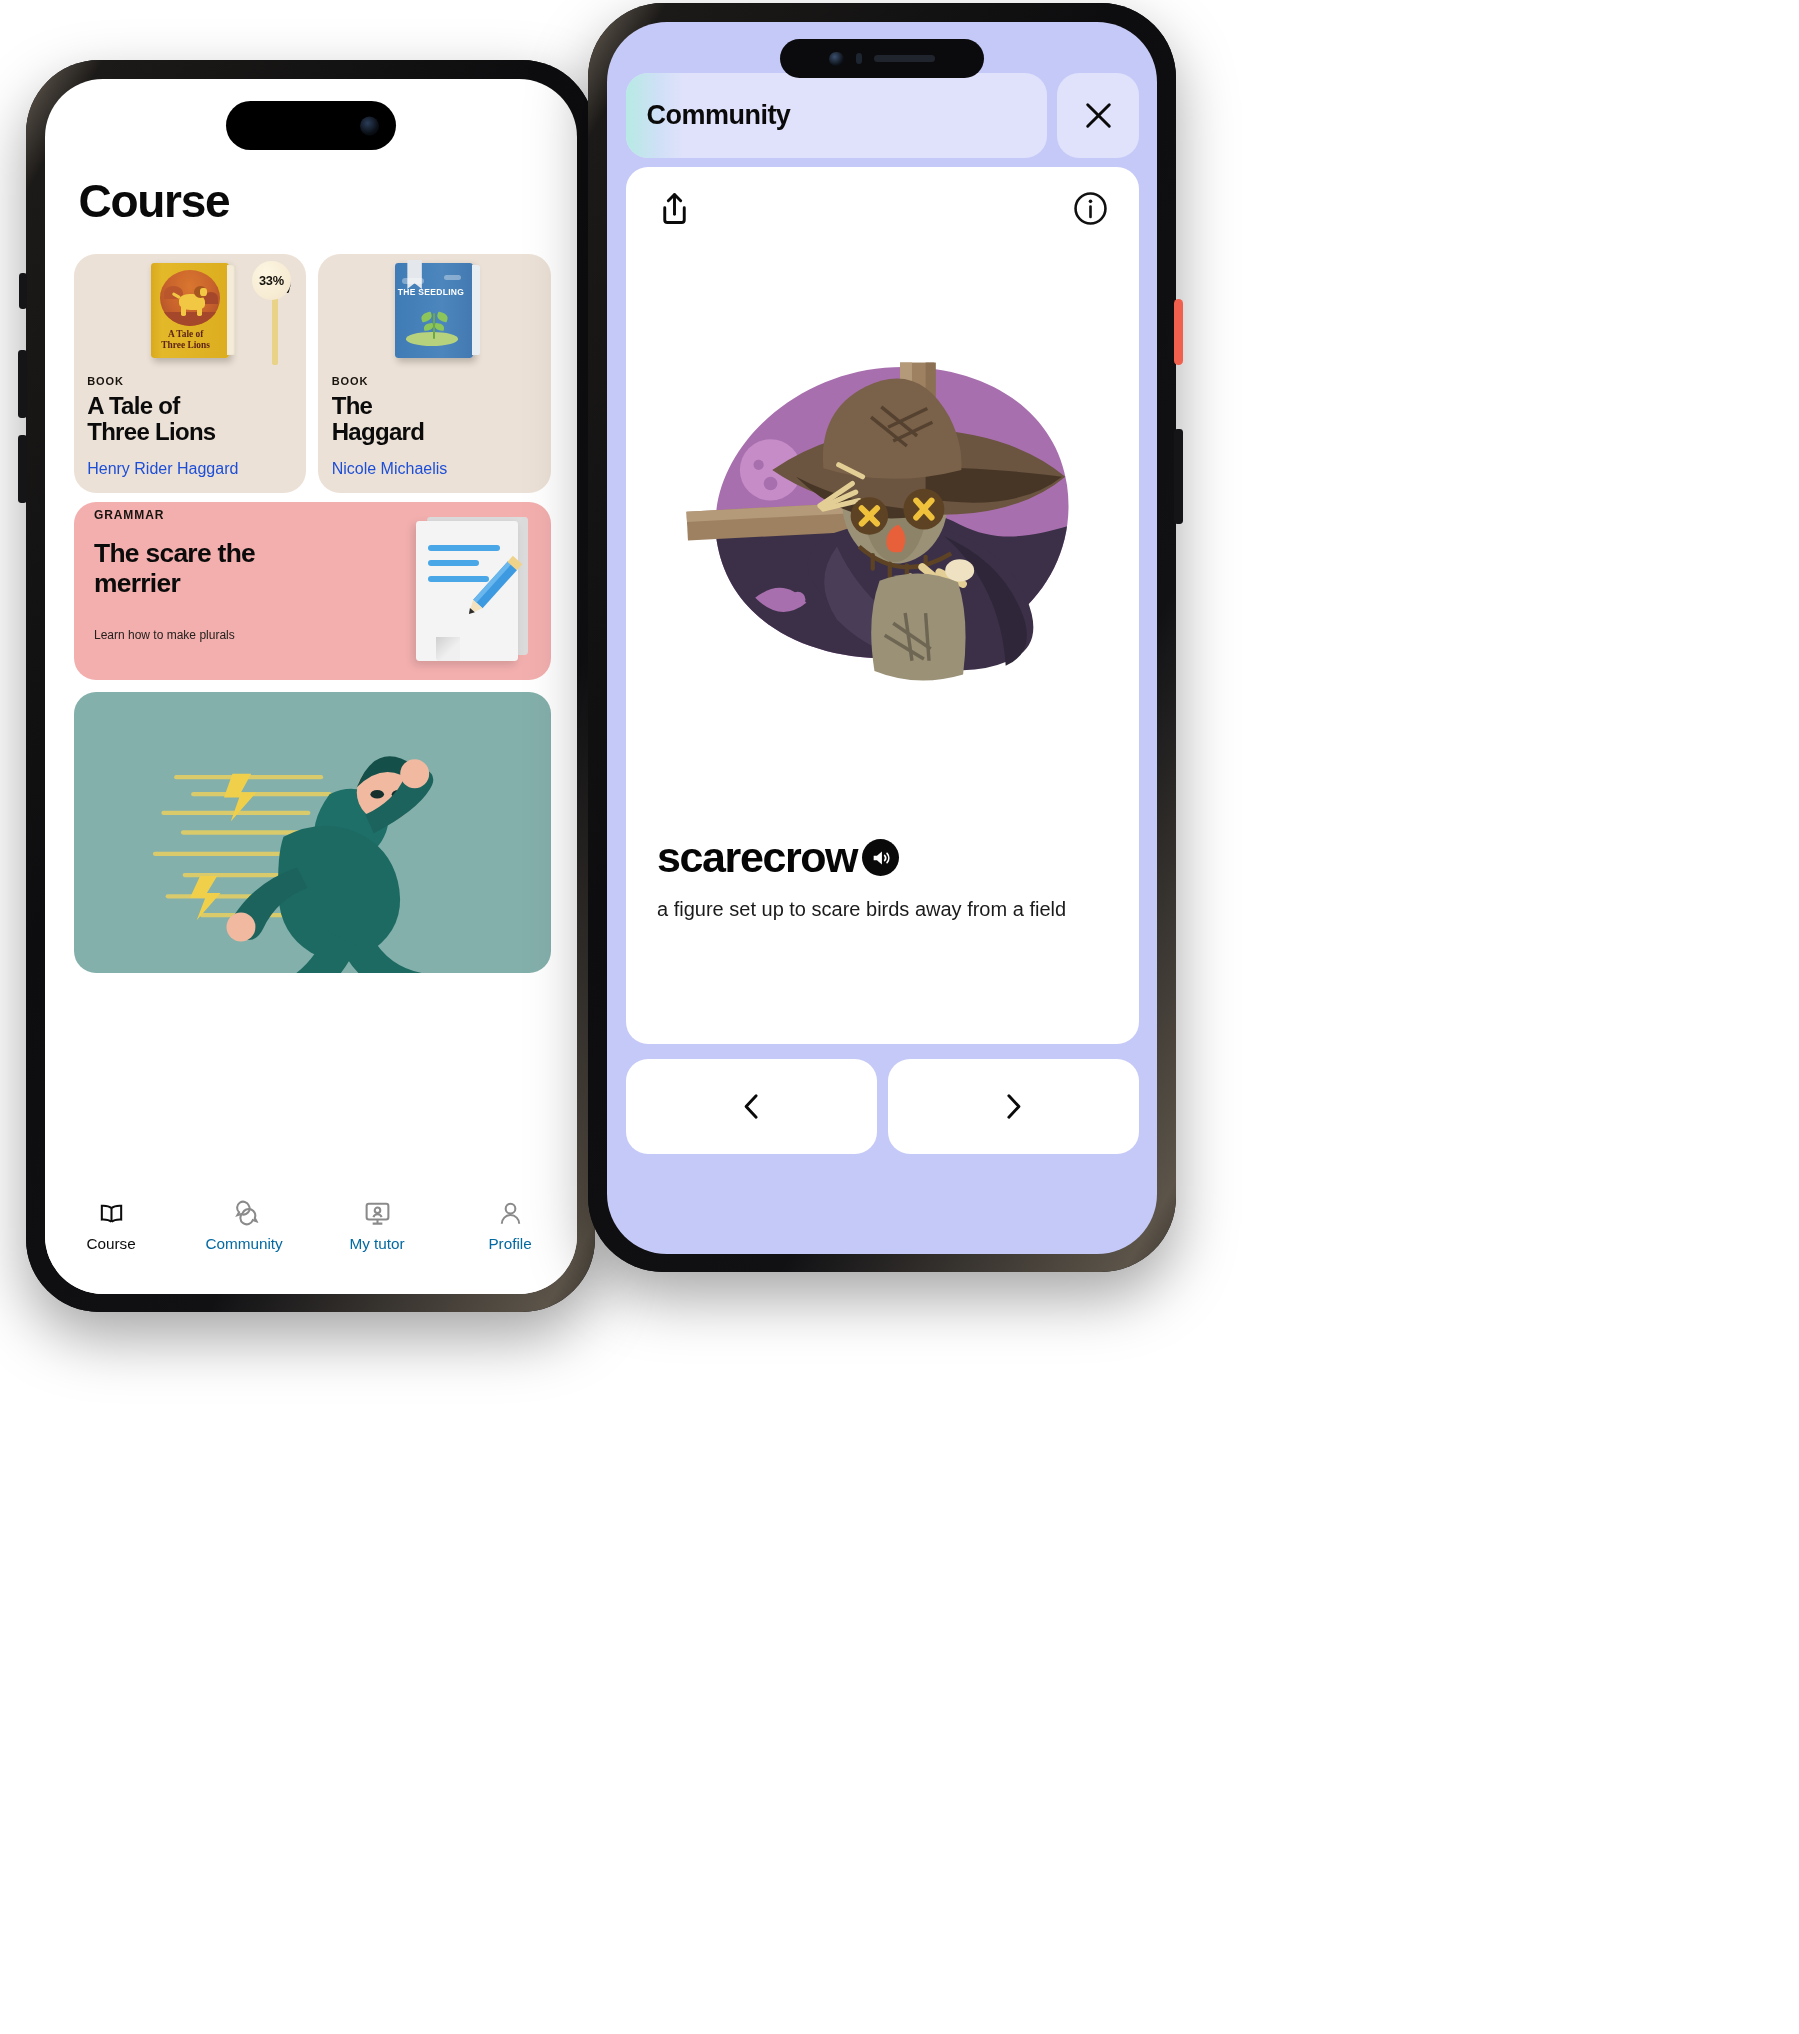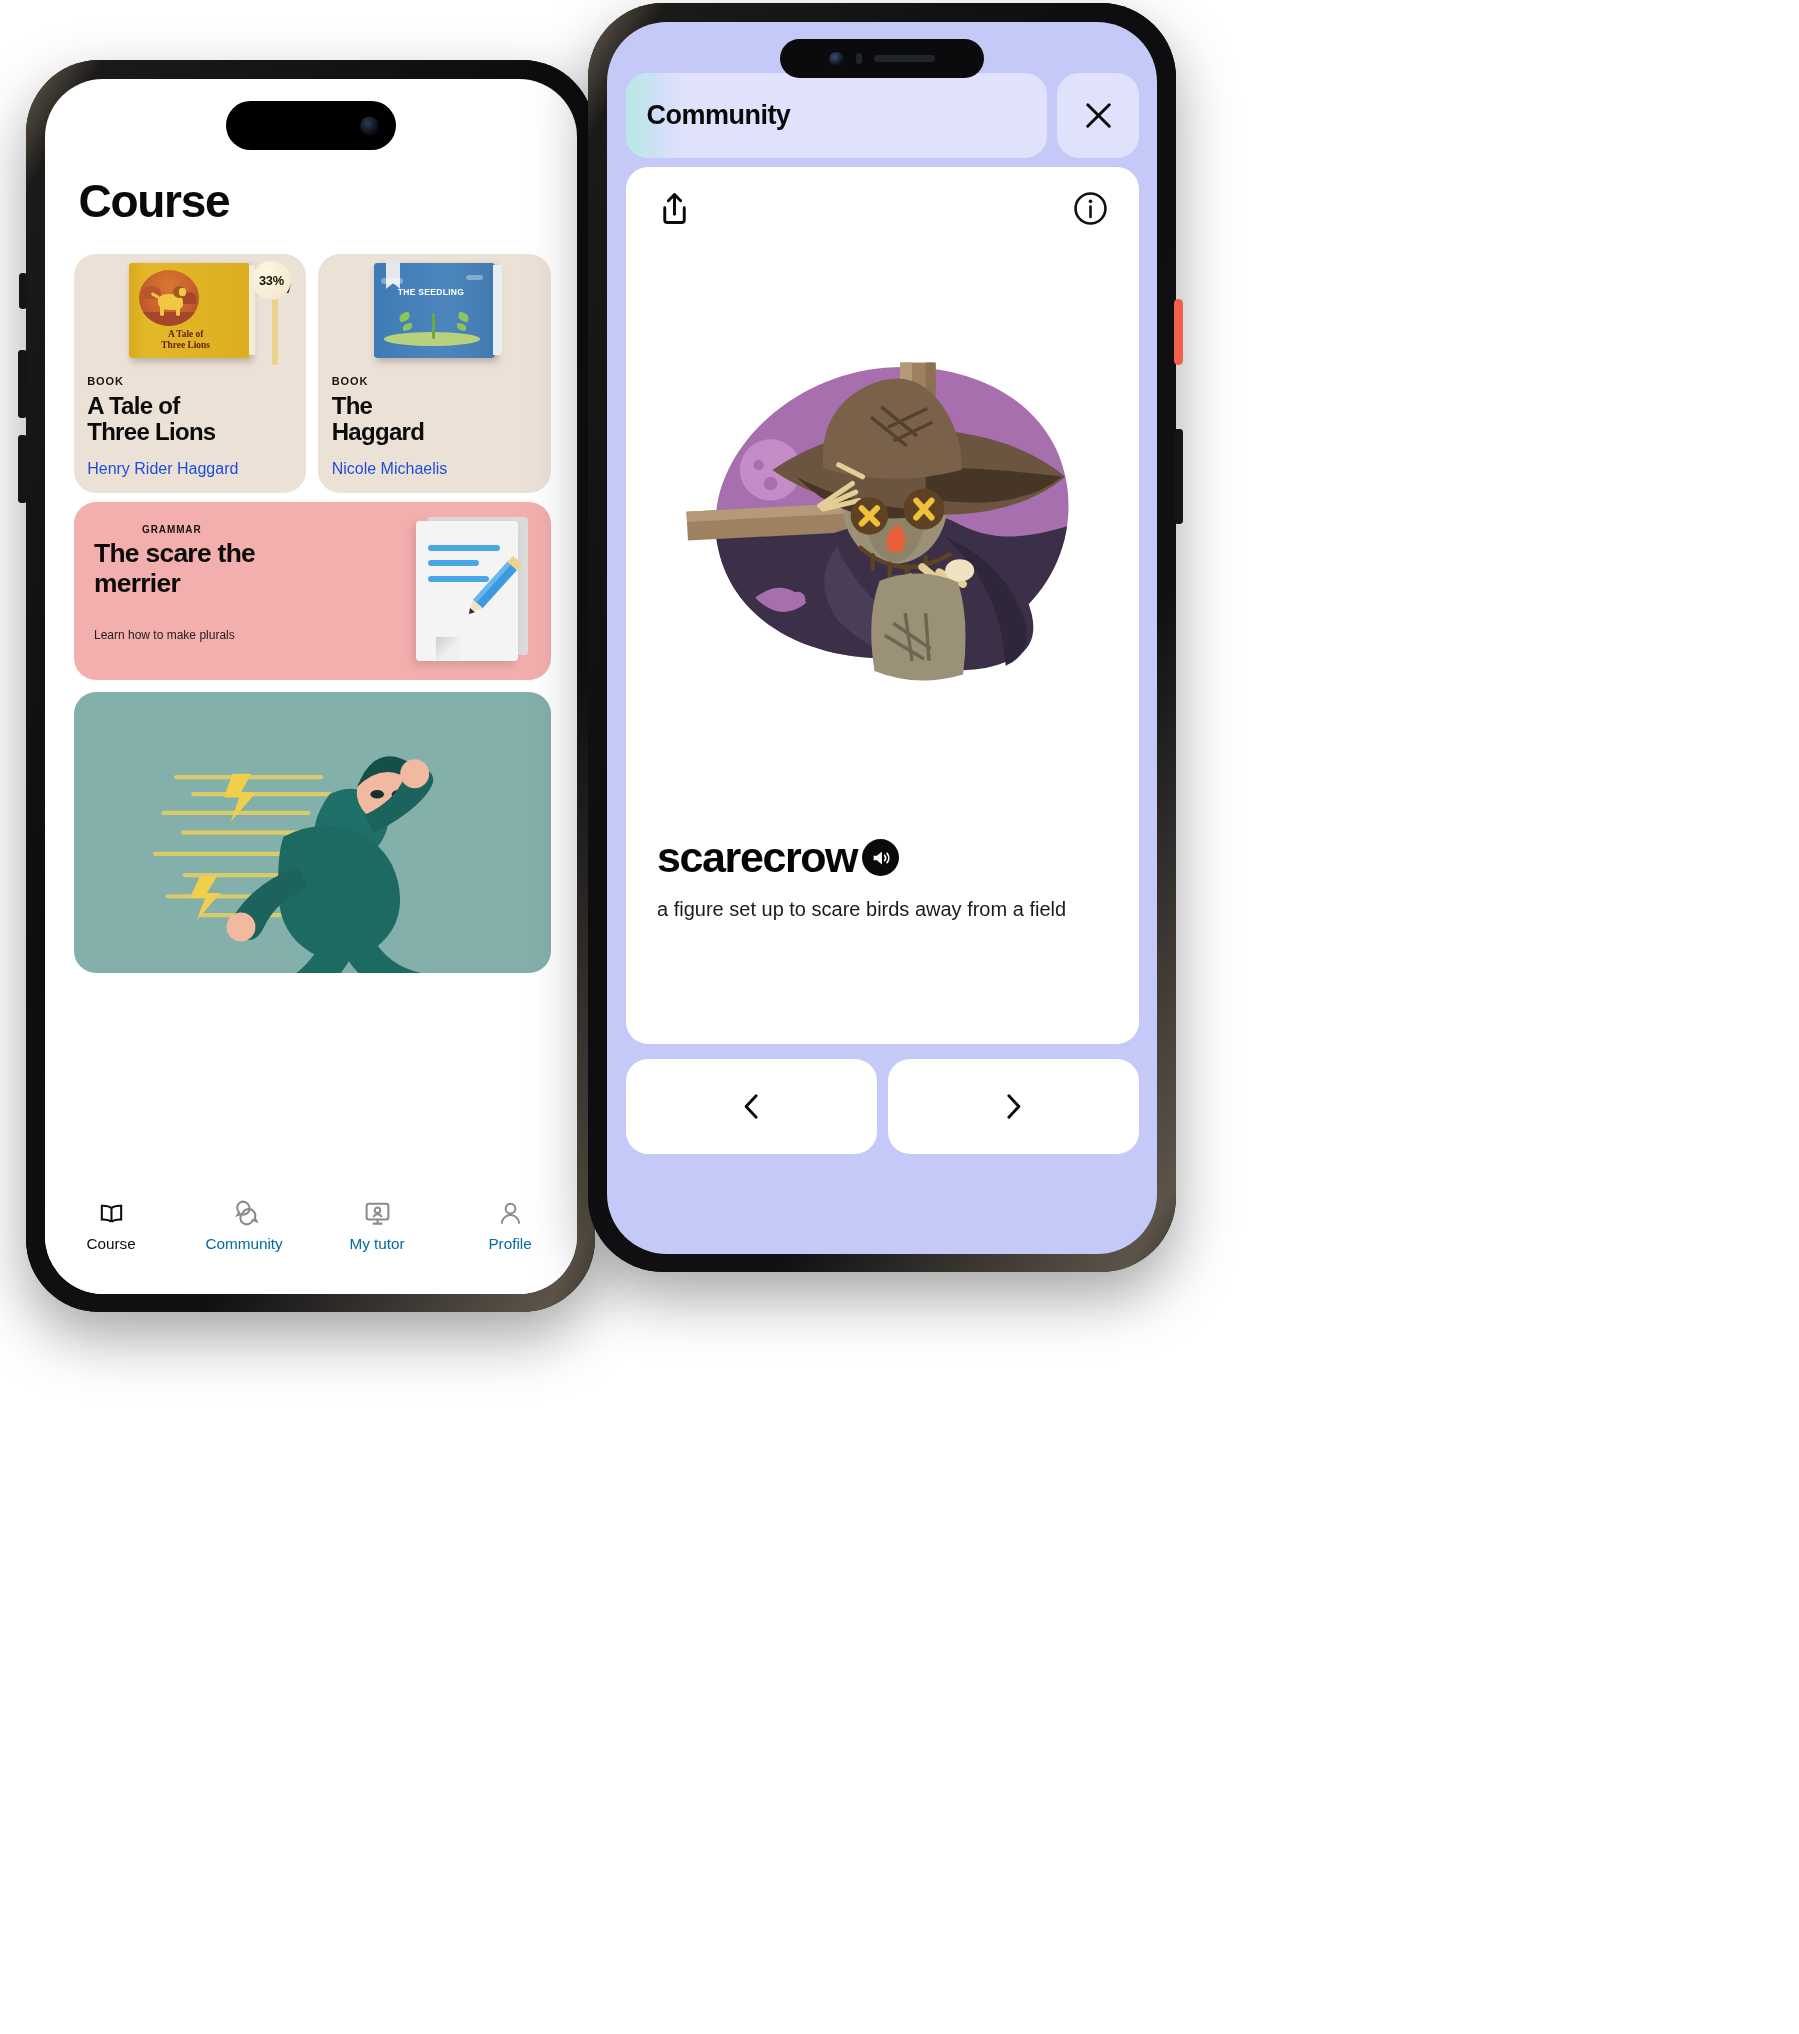"THE SEEDLING" .cover { padding-left: 43px -> none }
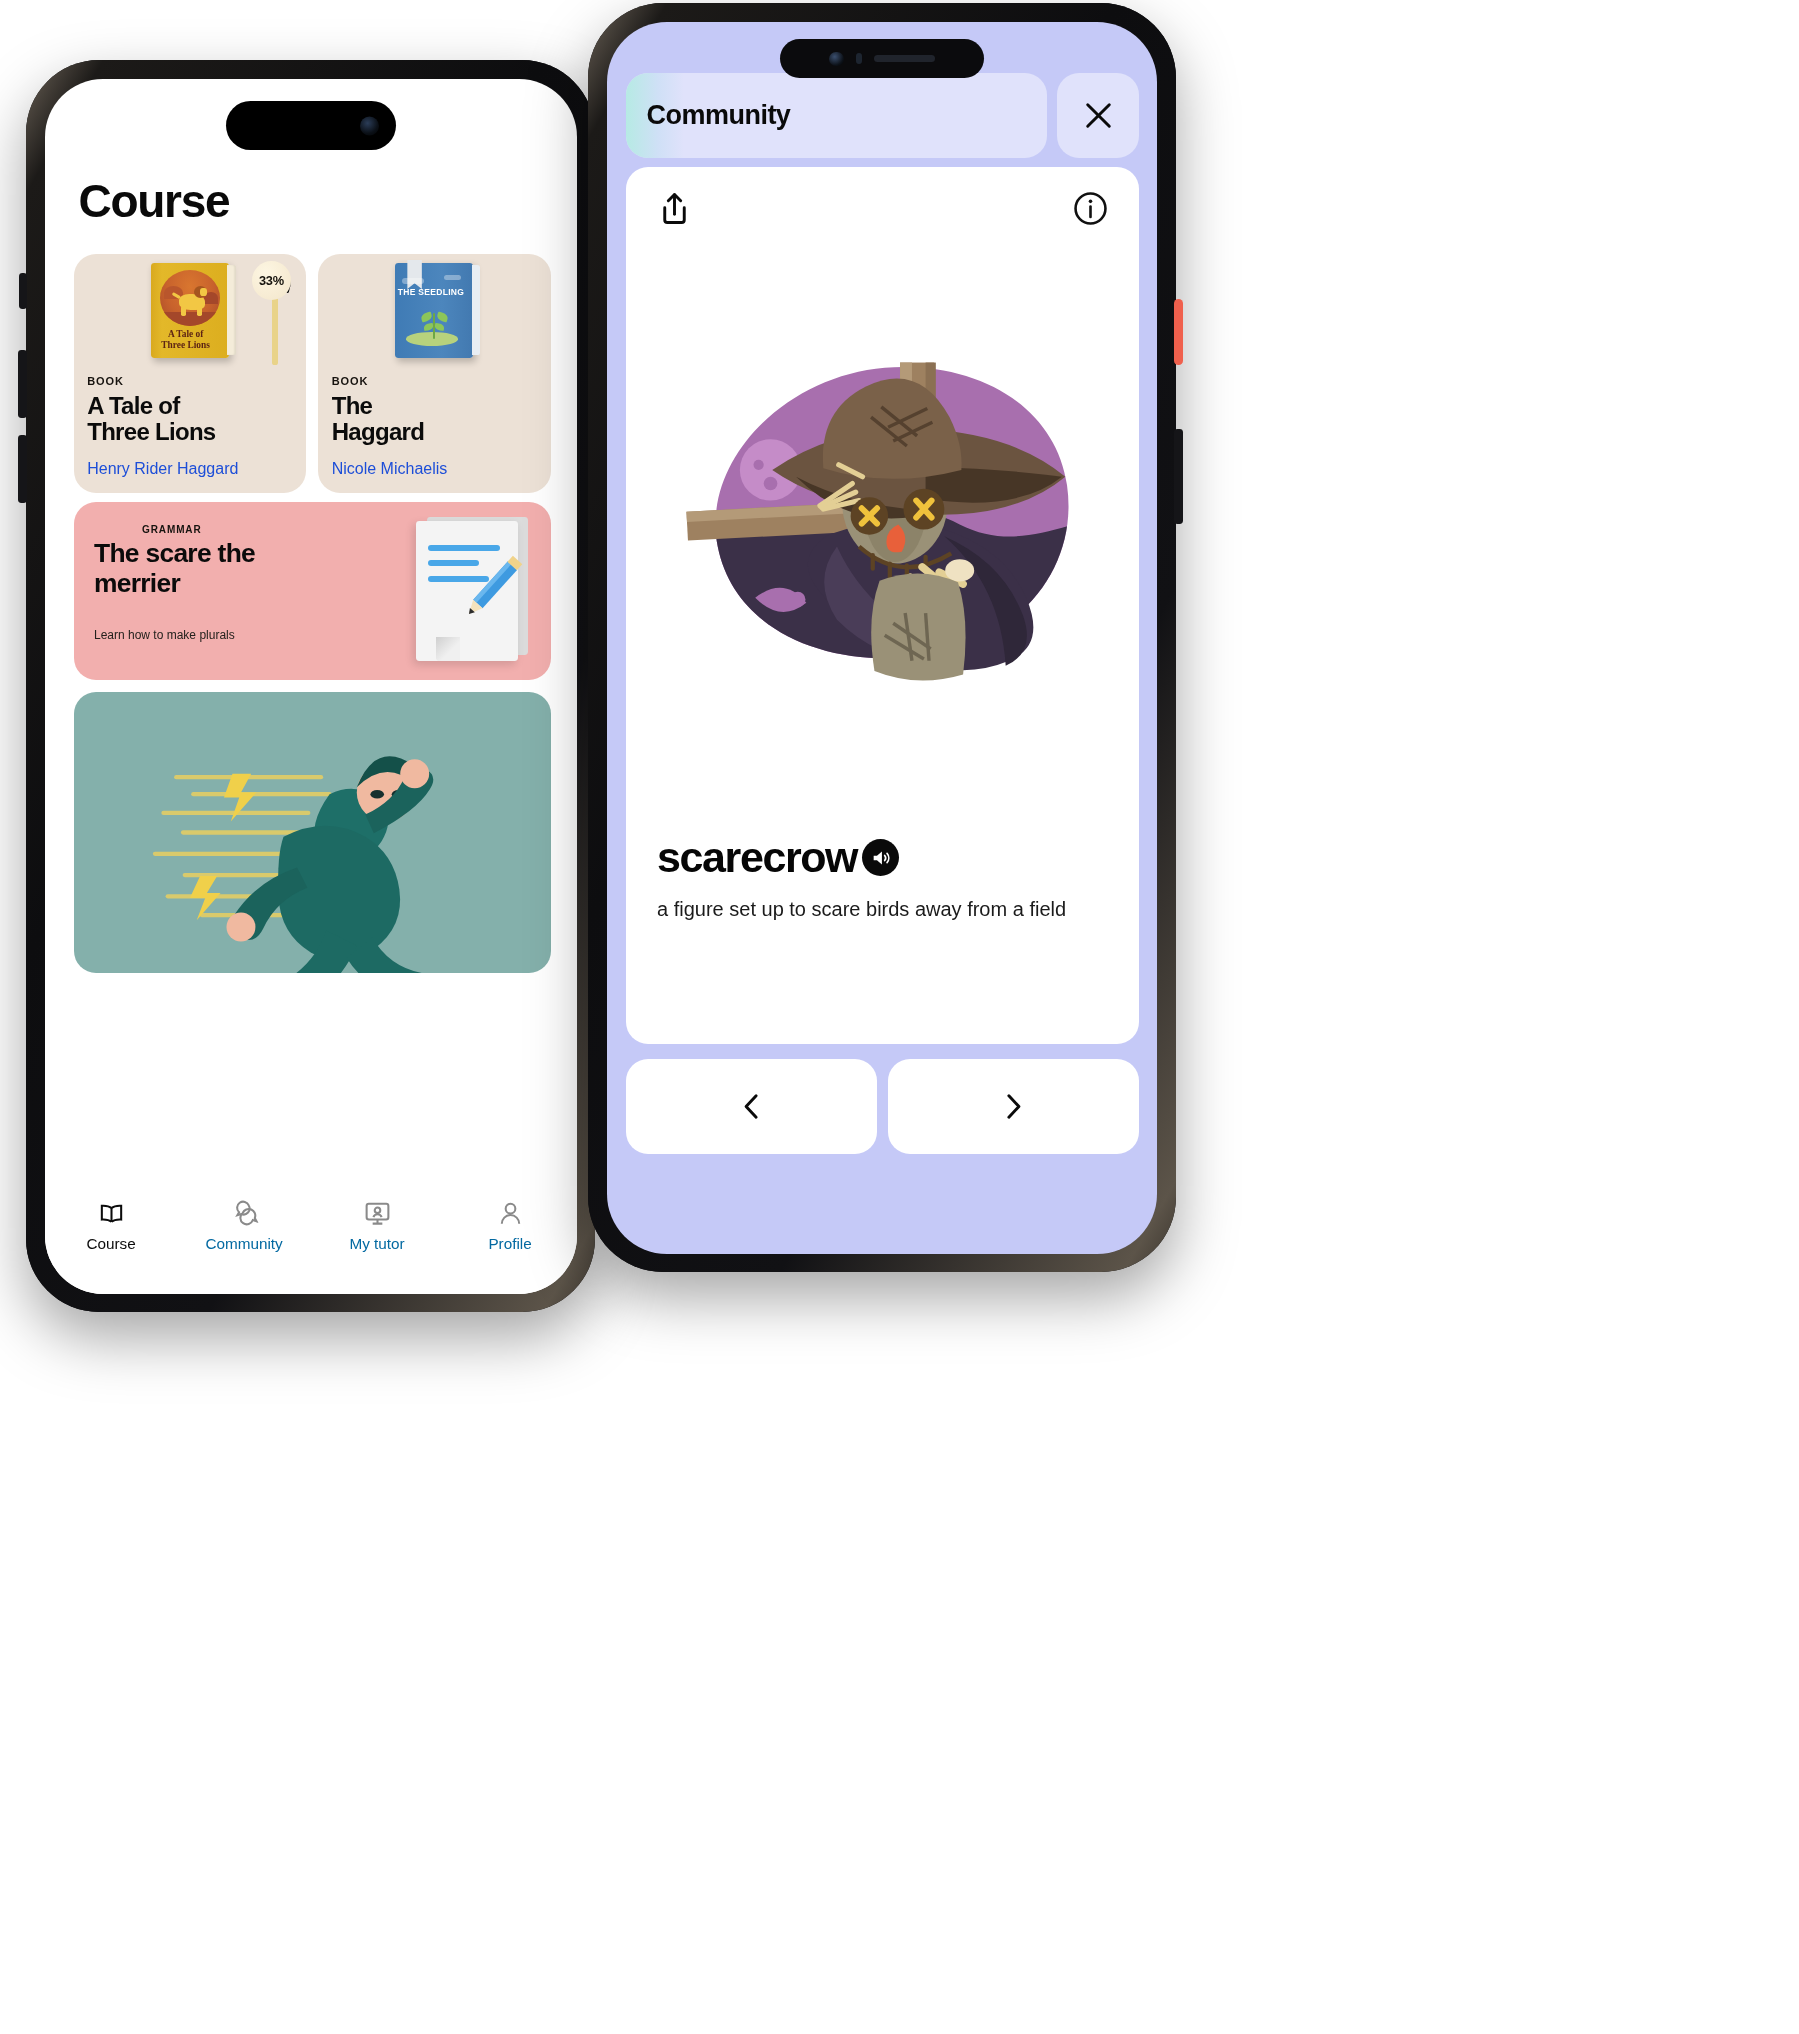"GRAMMAR" .g-kicker { font-size: 10px -> 12px; margin-left: 48px -> none; top: 22px -> 6px }
